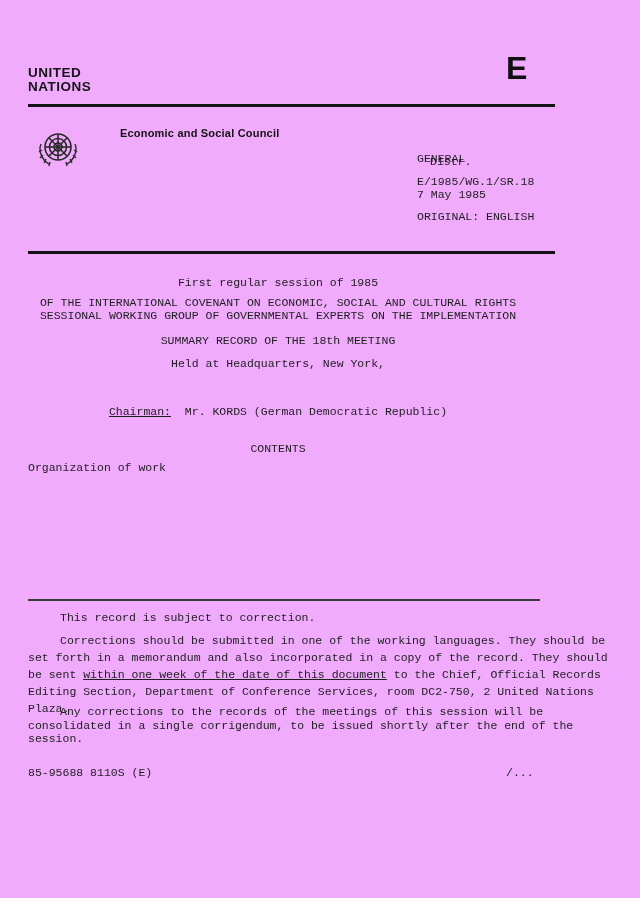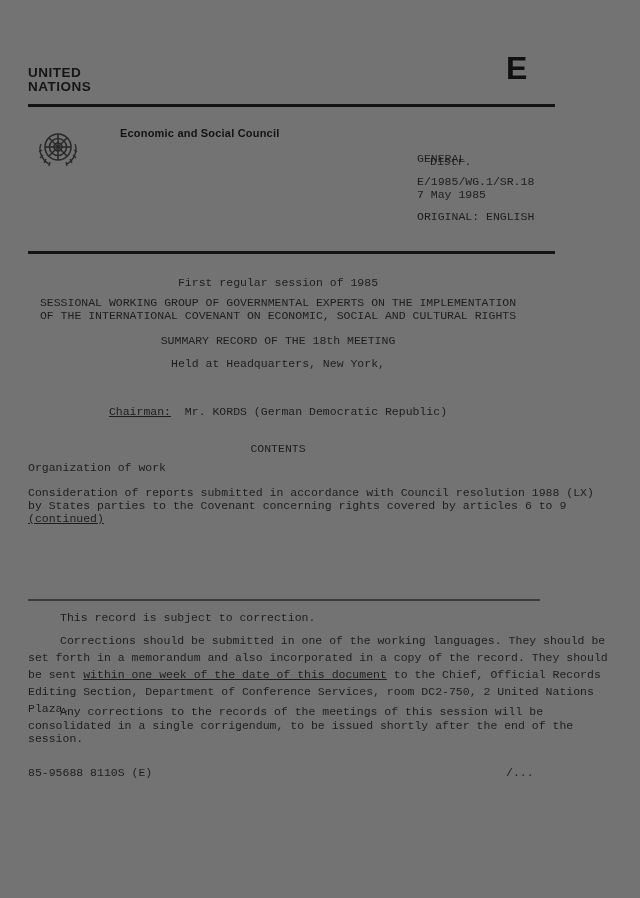"UNITED" .page { background: #737373 -> #f0abfc }
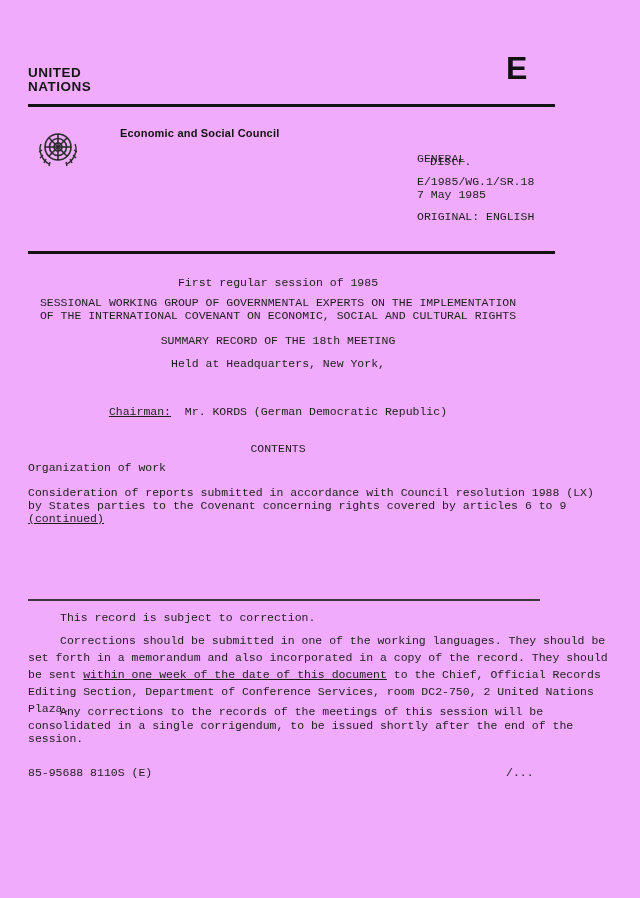"SESSIONAL WORKING GROUP OF GOVERNMENTAL" div { order: before "OF THE INTERNATIONAL COVENANT ON" -> after "OF THE INTERNATIONAL COVENANT ON" }
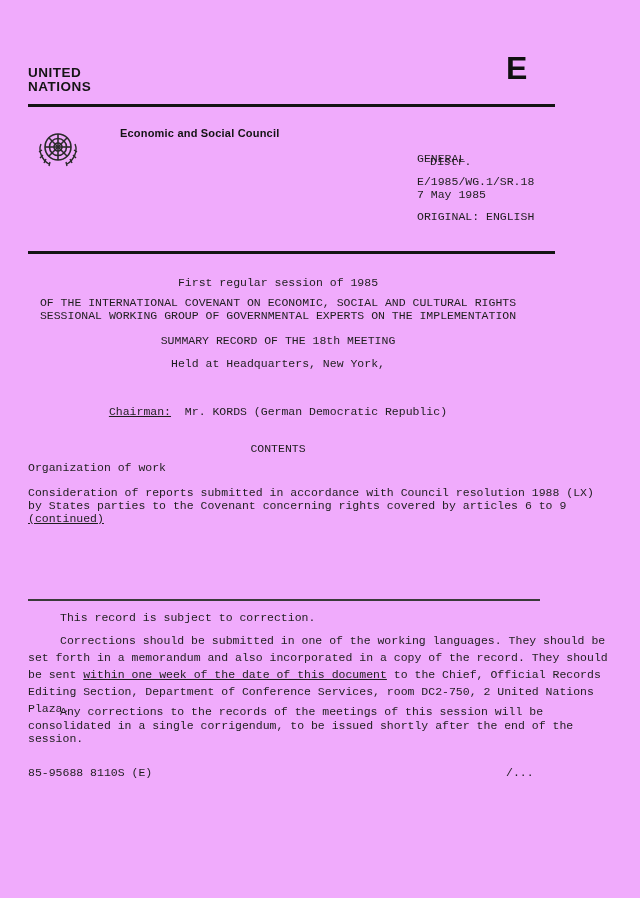"Consideration of reports submitted in" div.abs { html: <div> <div>Consideration of reports submitted in accordance with Council resolution 1988 (LX)</div> <div>by States parties to the Covenant concerning rights covered by articles 6 to 9</div> <div><span>(continued)</span></div> </div> -> none }
